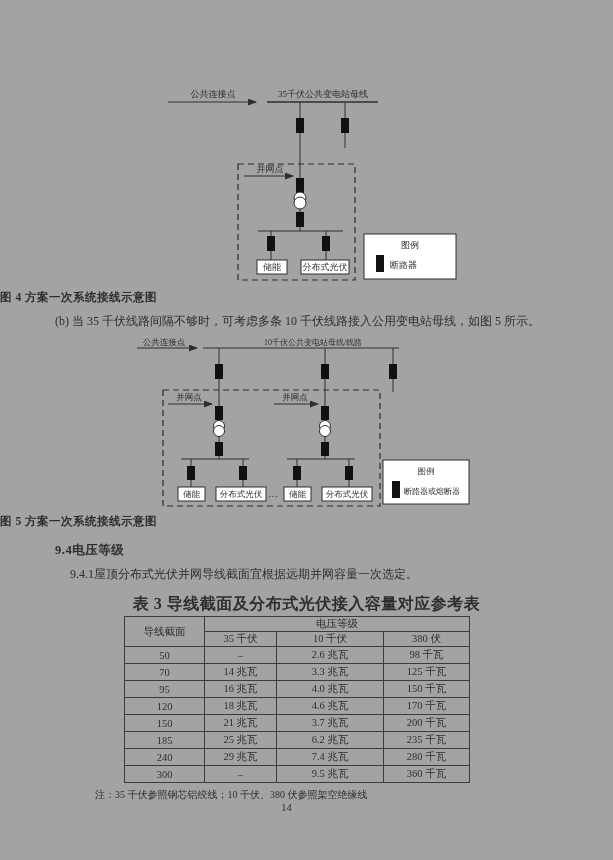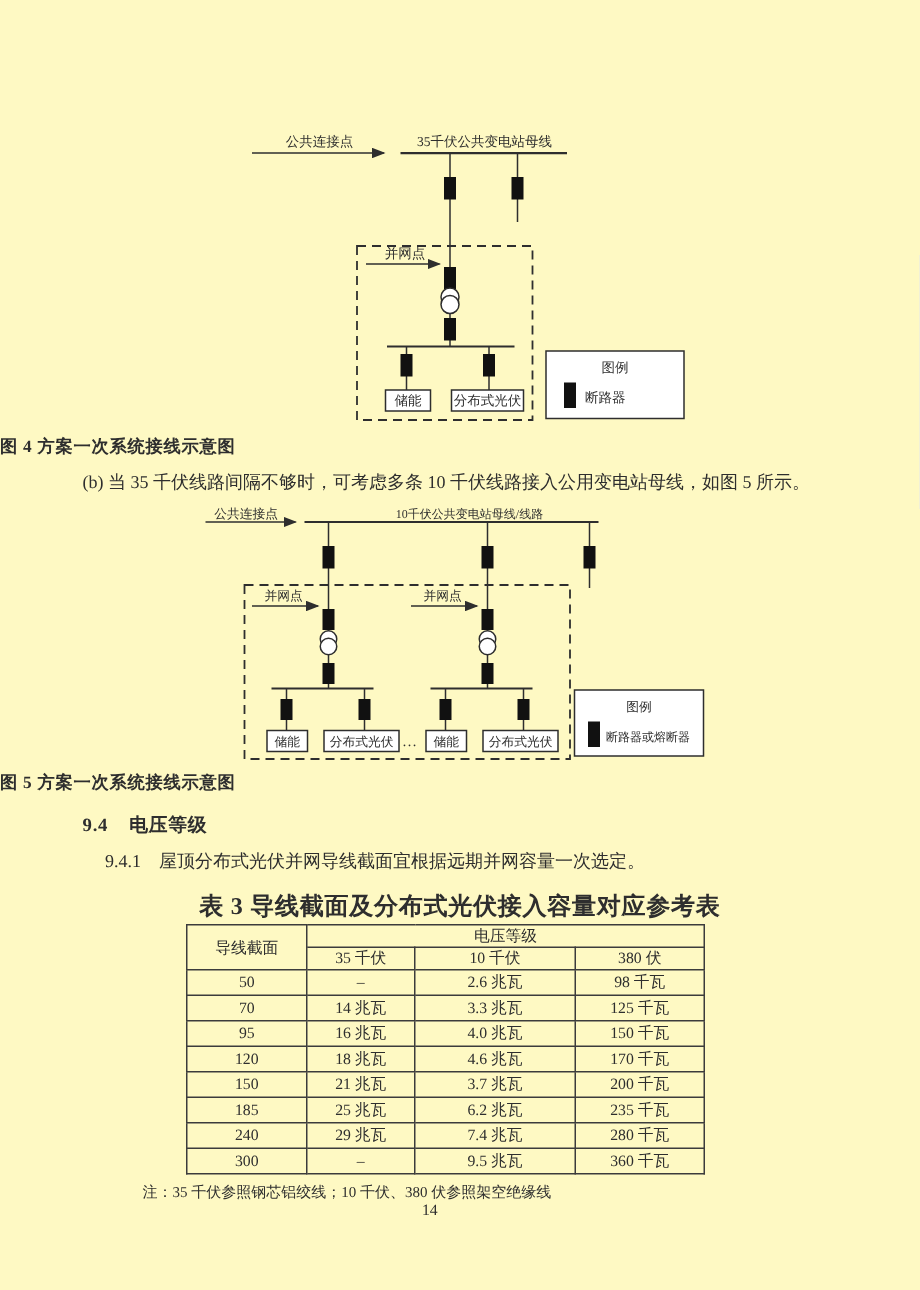"公共连接点" .page { background: #fef9c3 -> #a3a3a3 }
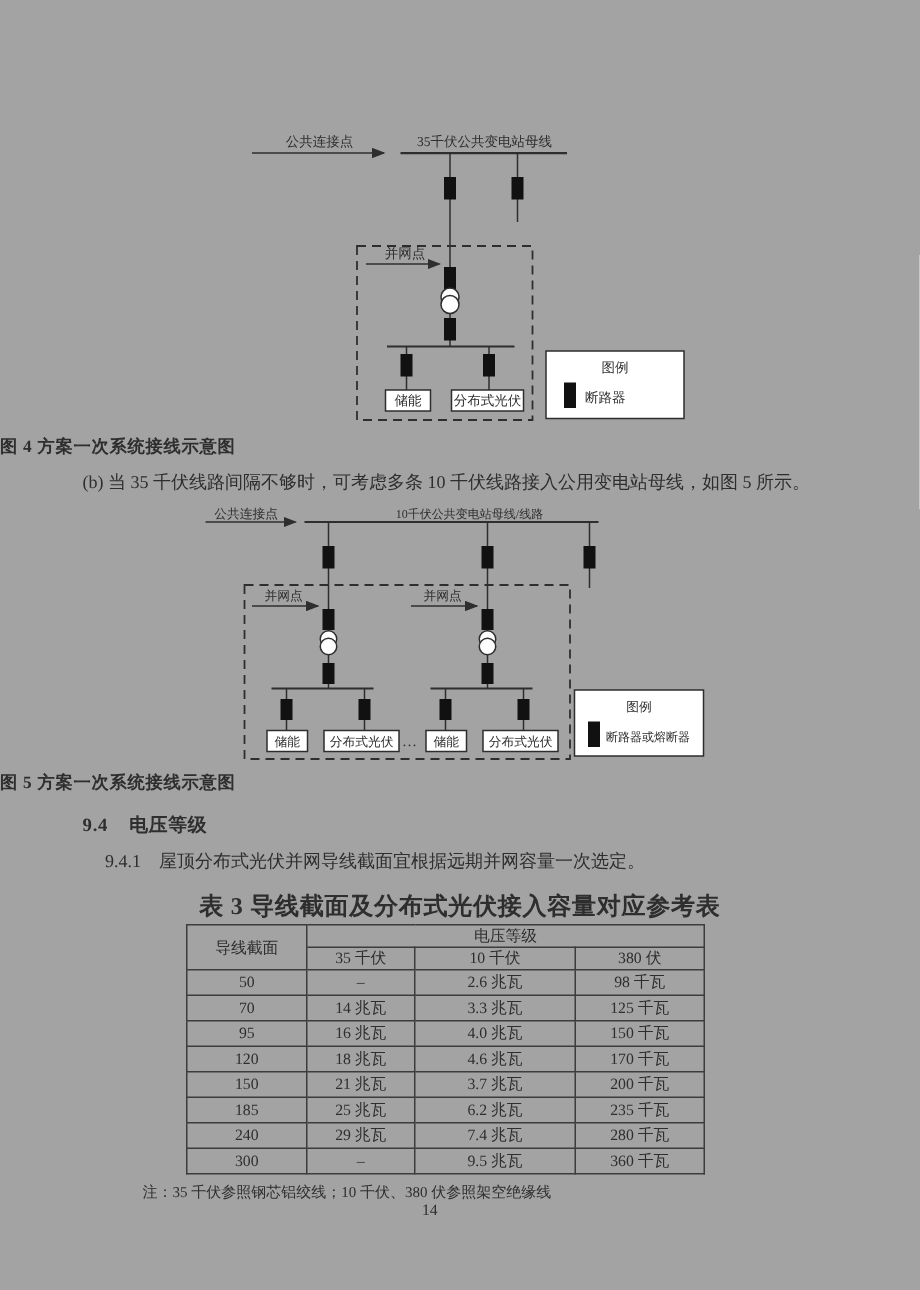"9.4" .num-gap { margin-right: 14px -> none }
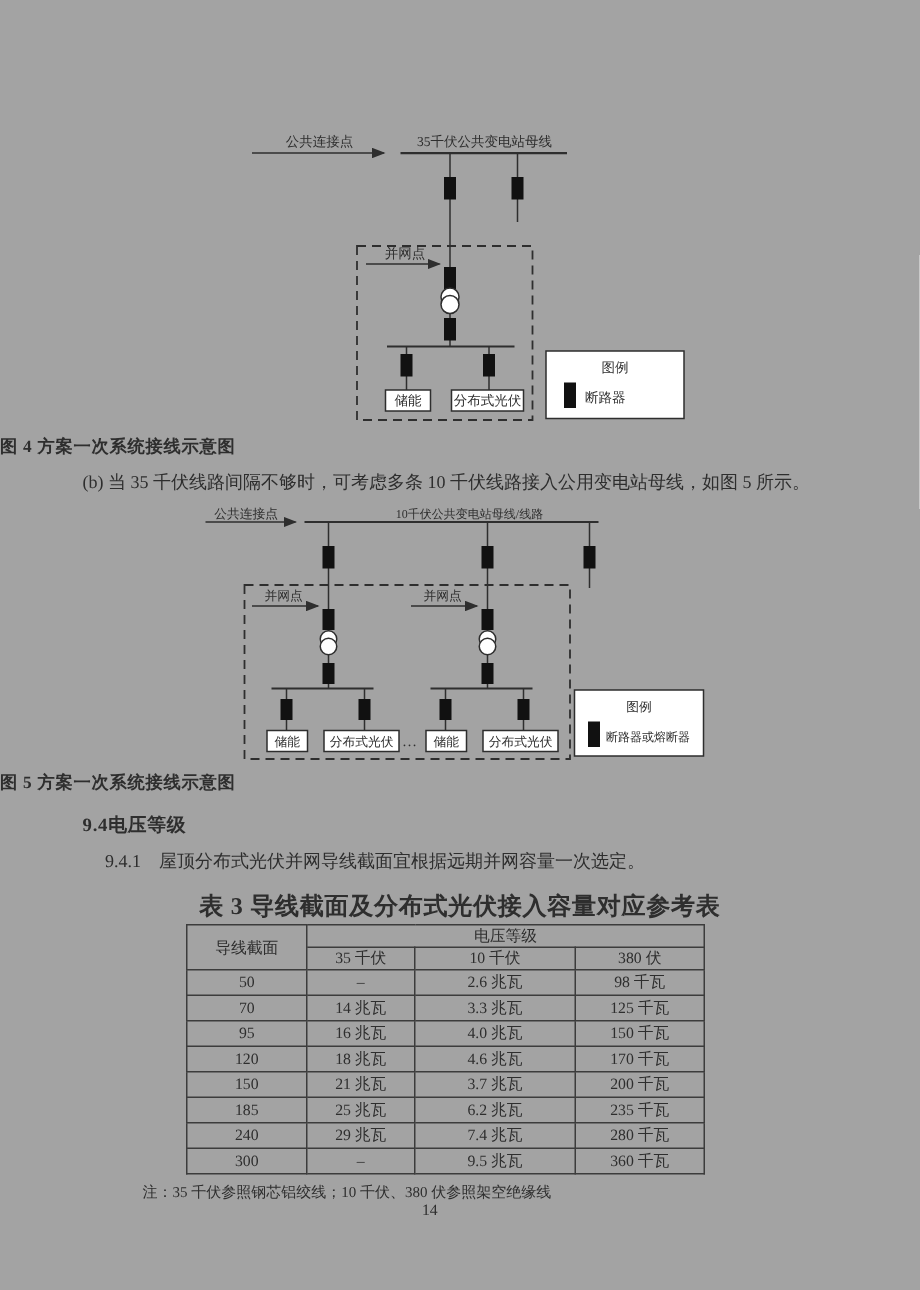"9.4.1" .num-gap2 { margin-right: 12px -> 0 }
